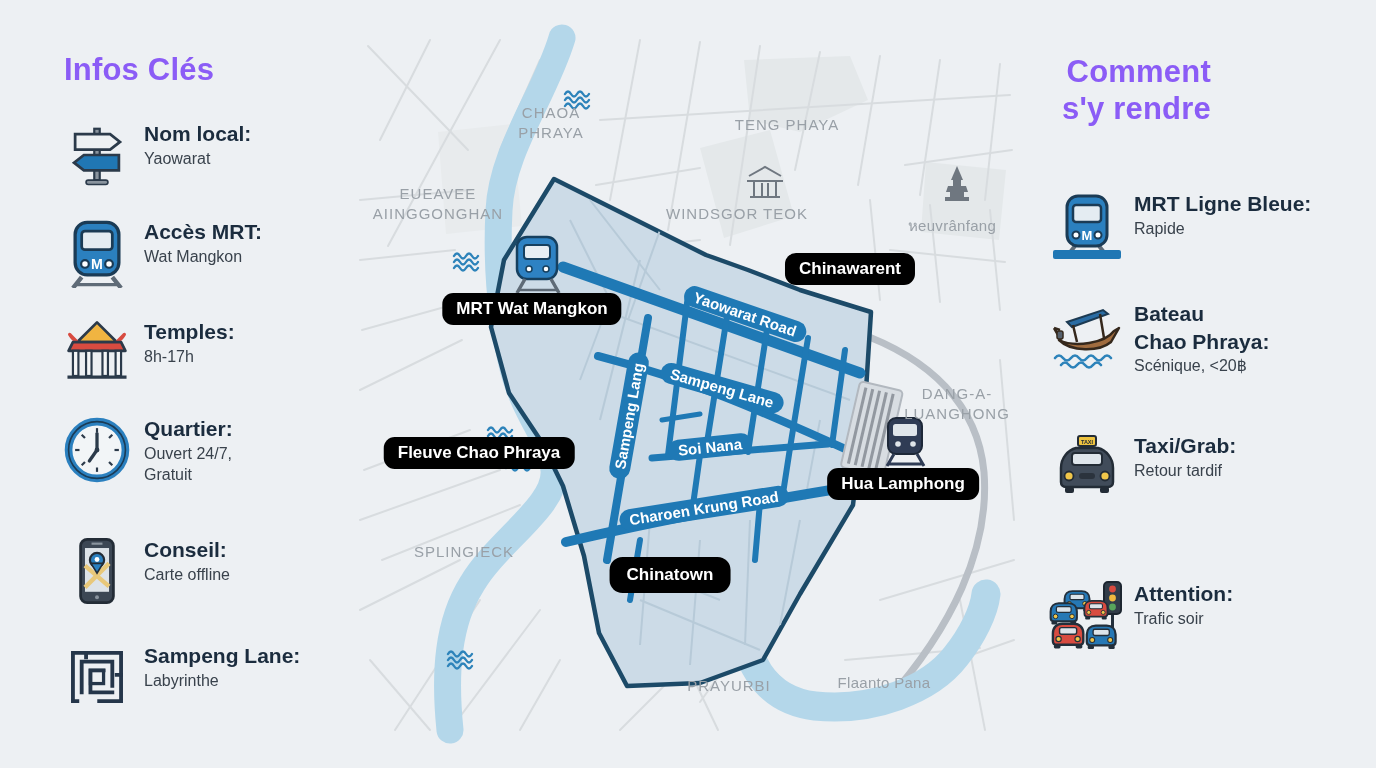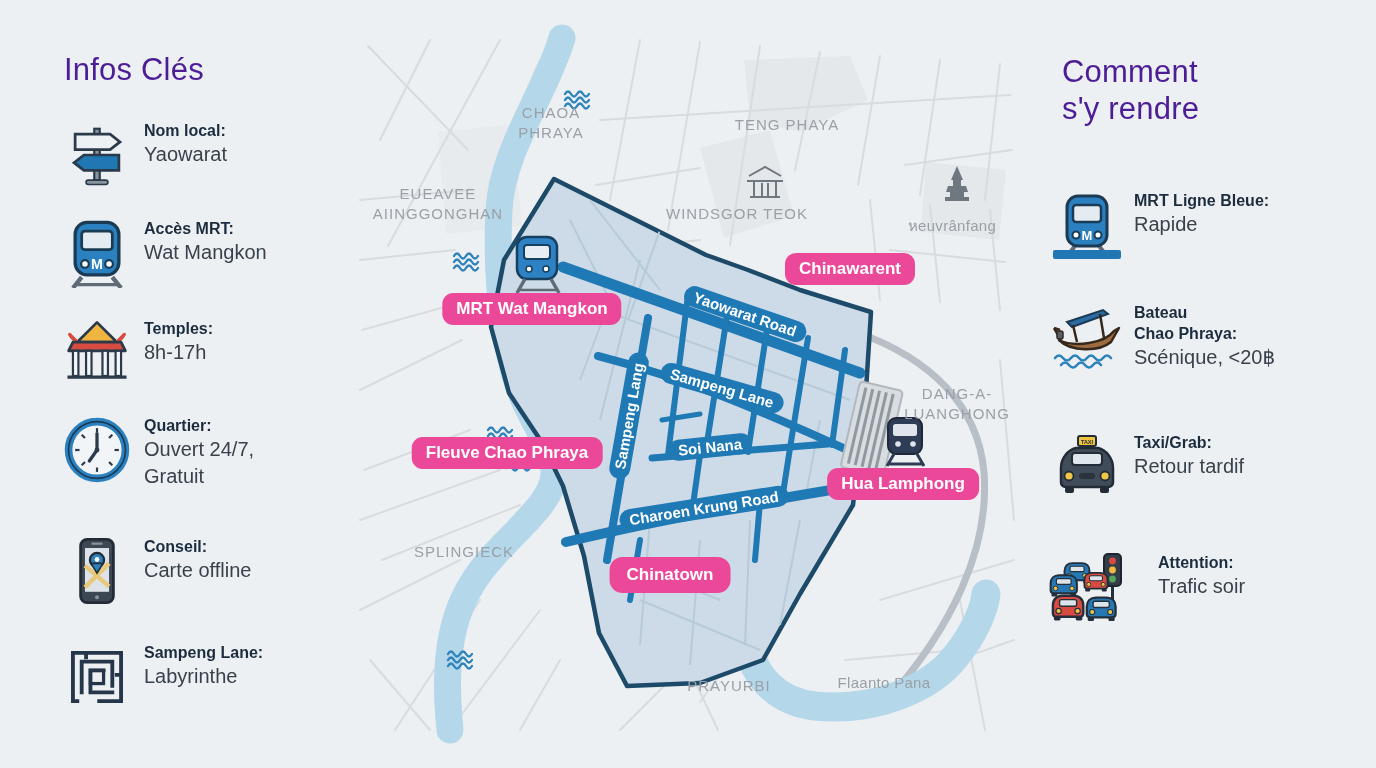"Infos Clés" .panel-title { color: #4c1d95 -> #8b5cf6; font-weight: normal -> bold; text-align: none -> right }
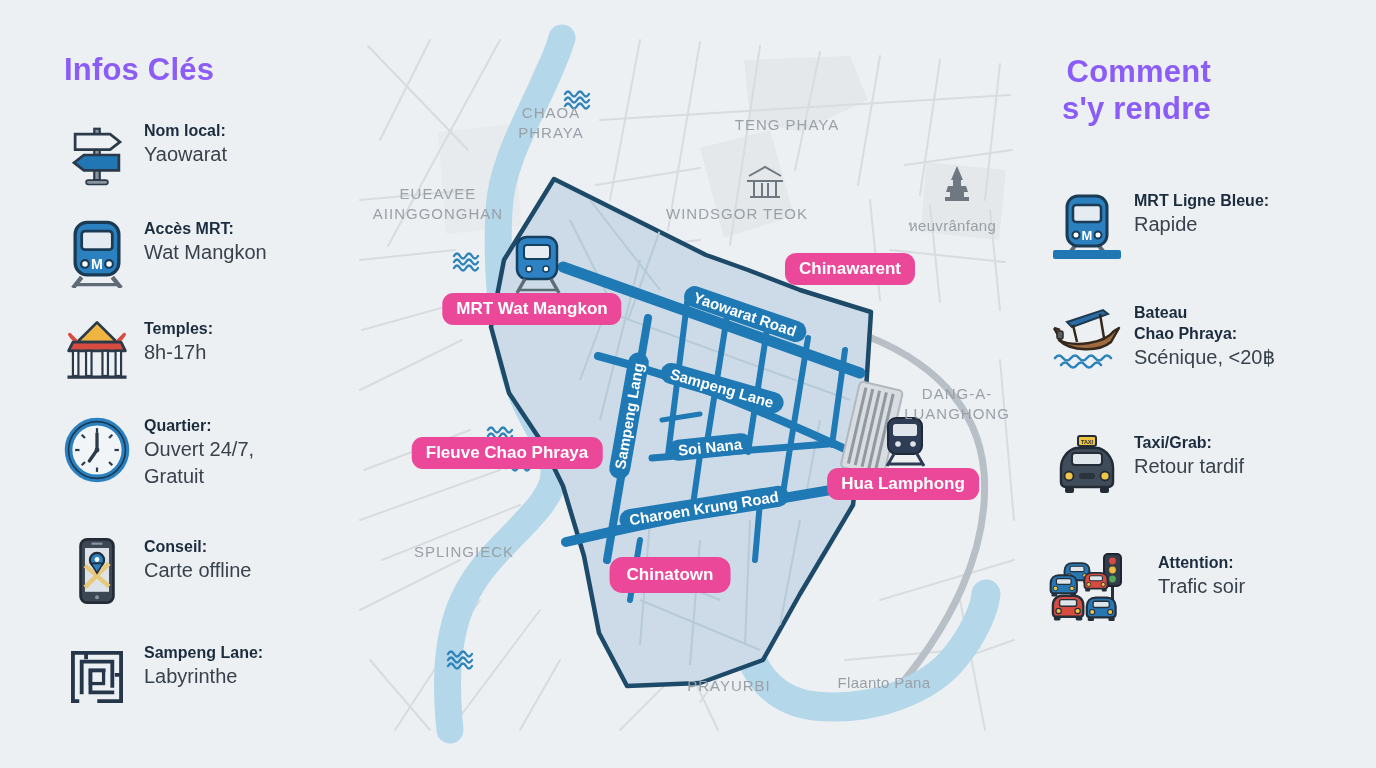"Nom local:" .item-label { font-size: 16px -> 21px }
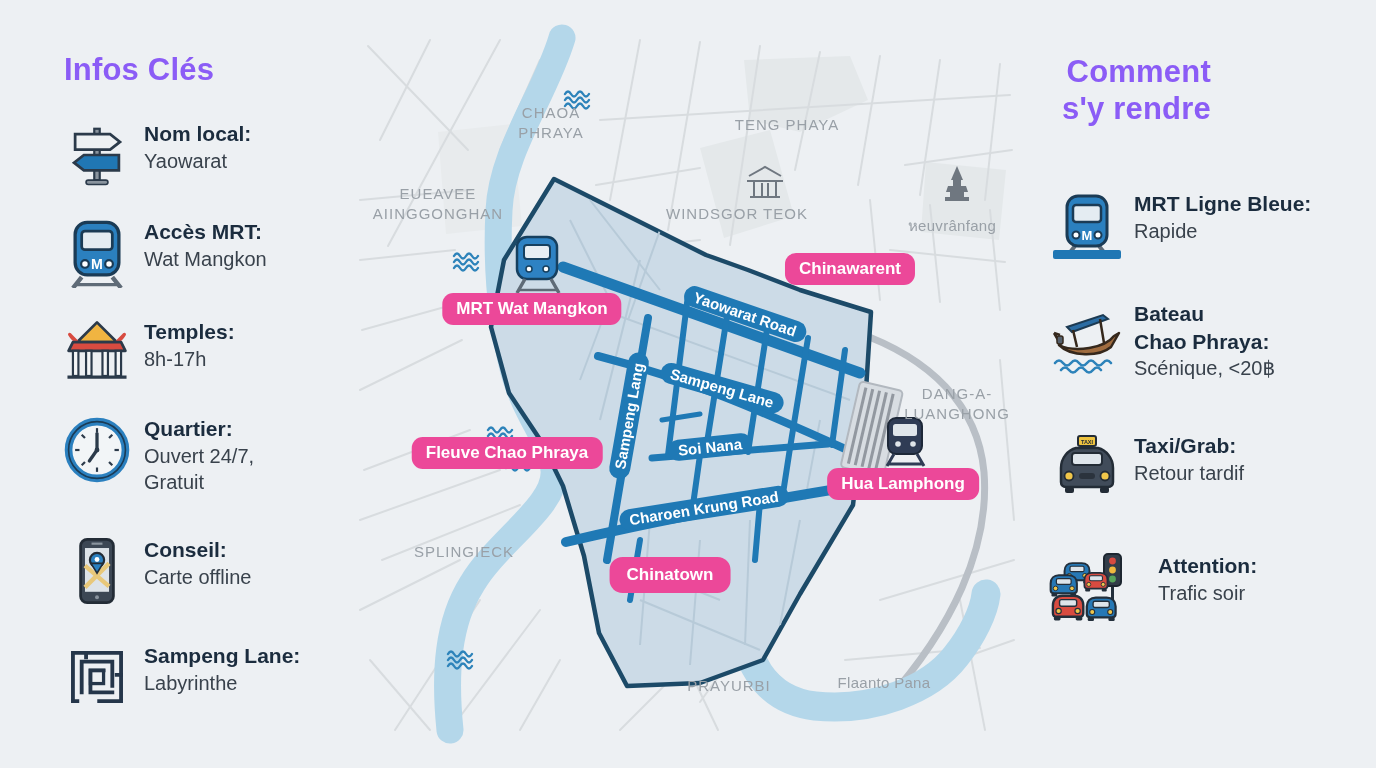"Yaowarat" .item-value { font-size: 20px -> 16px }
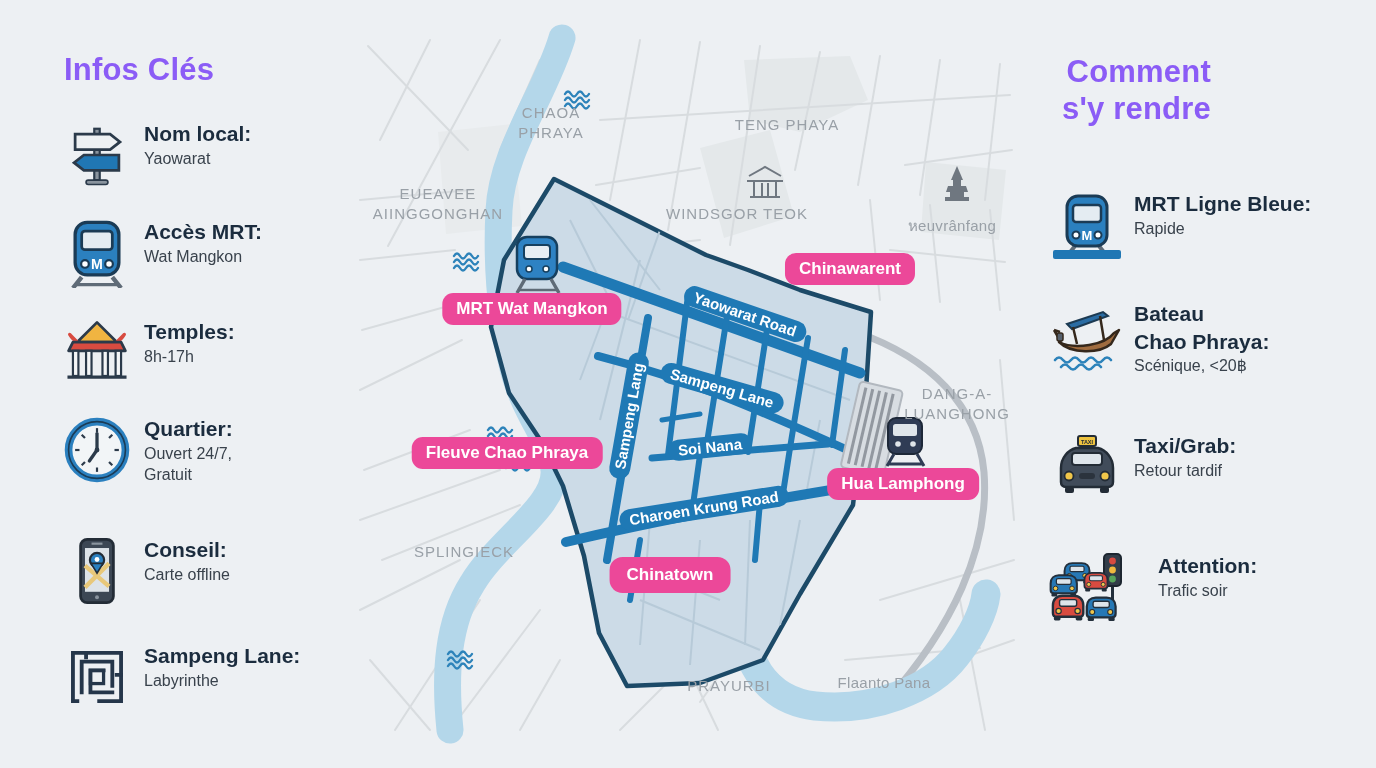"Chinawarent" .badge { background: #ec4899 -> #000000 }
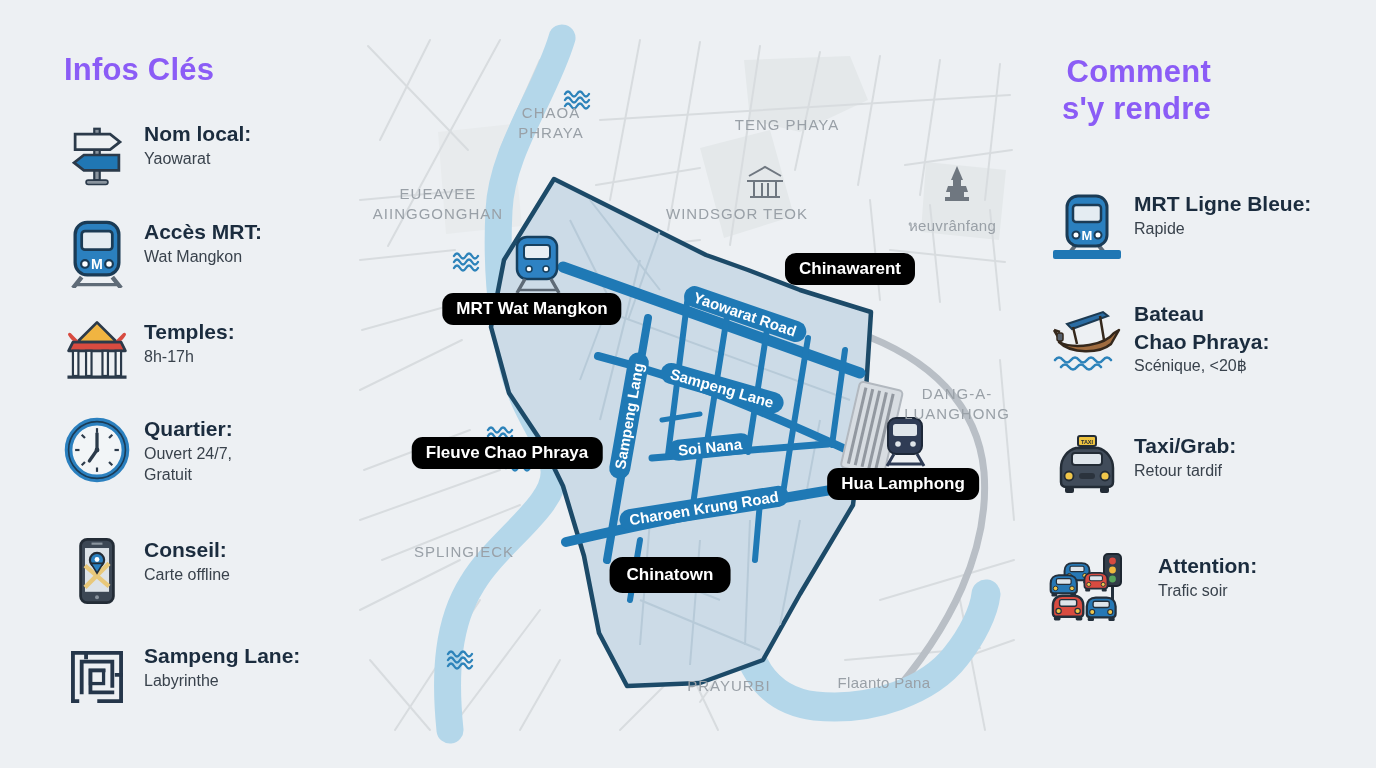"Bateau" div.info-item { align-items: center -> none }
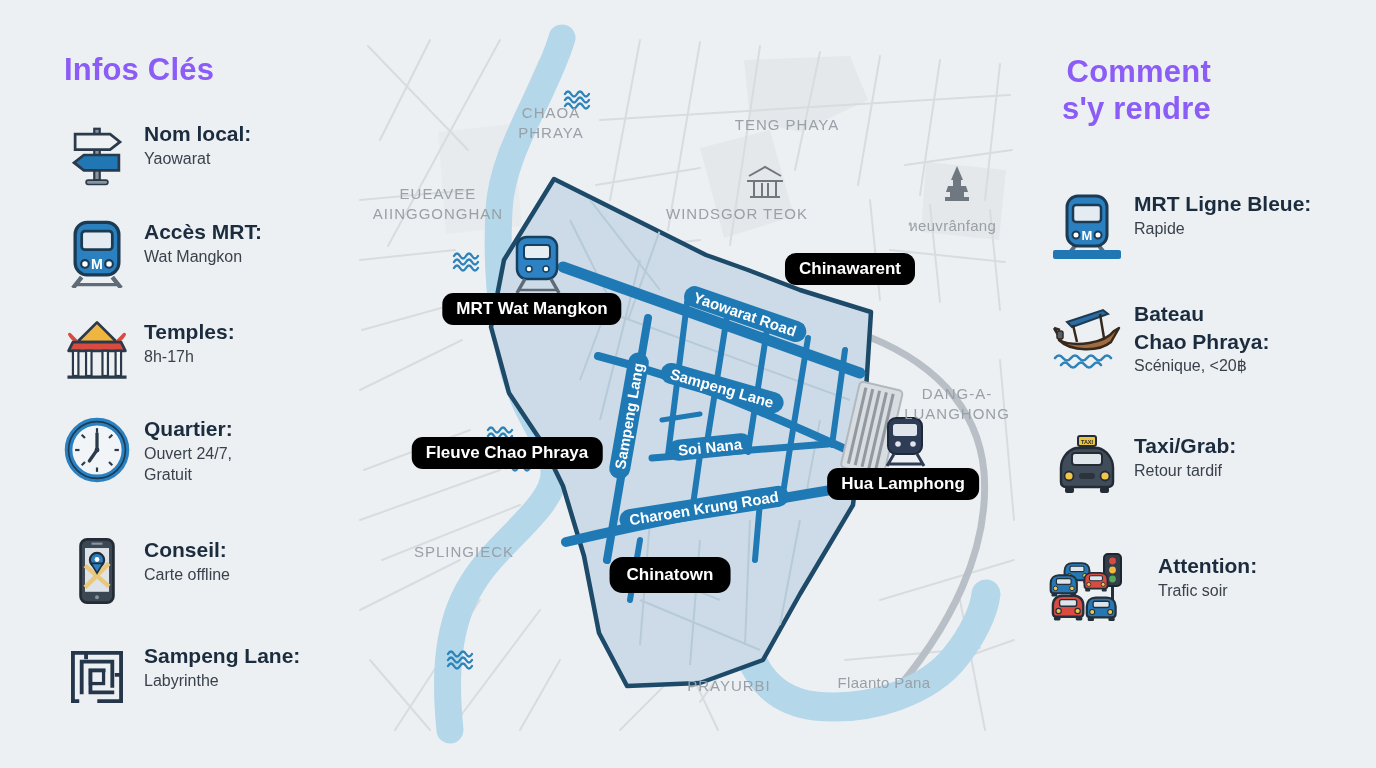"Fleuve Chao Phraya" div.badge { margin-left: 28px -> none }
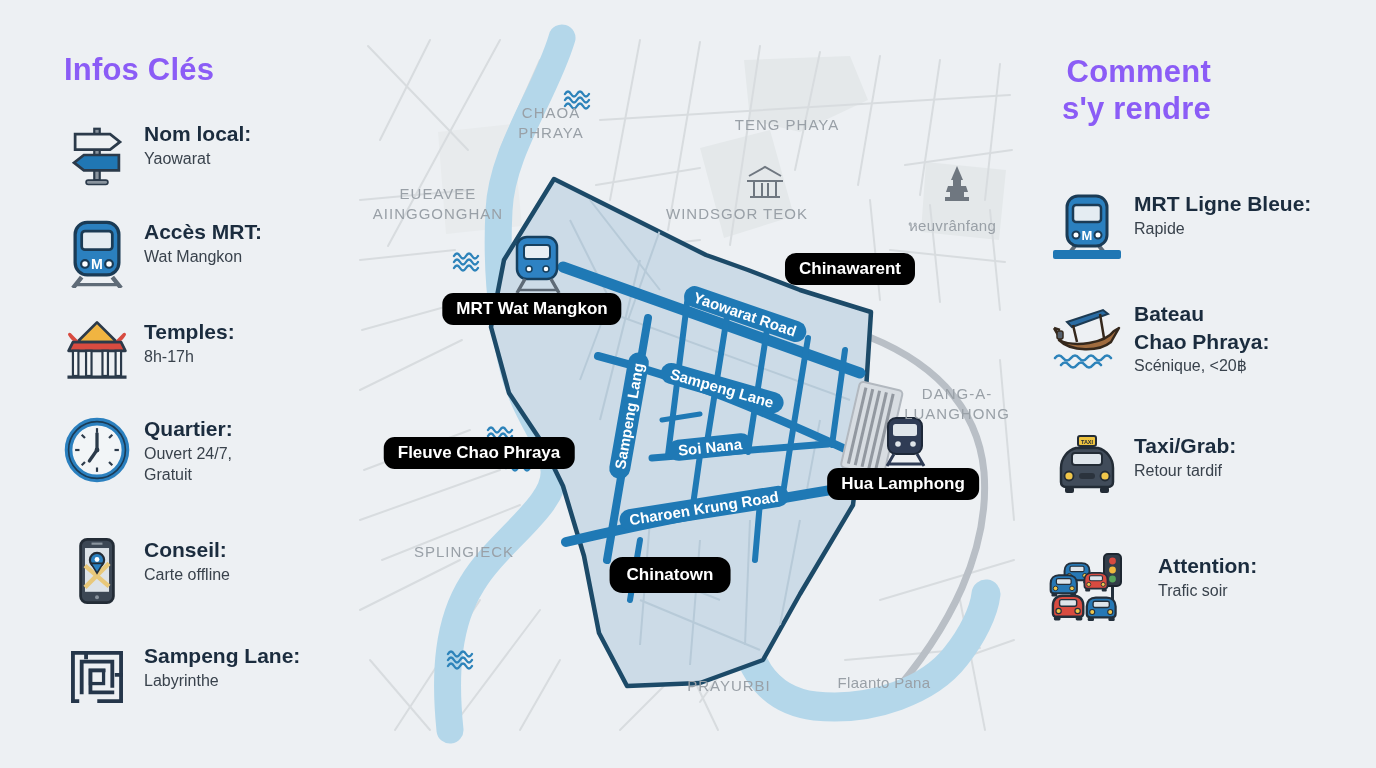"Attention:" div.info-item { gap: 24px -> none; top: 552px -> 580px }
